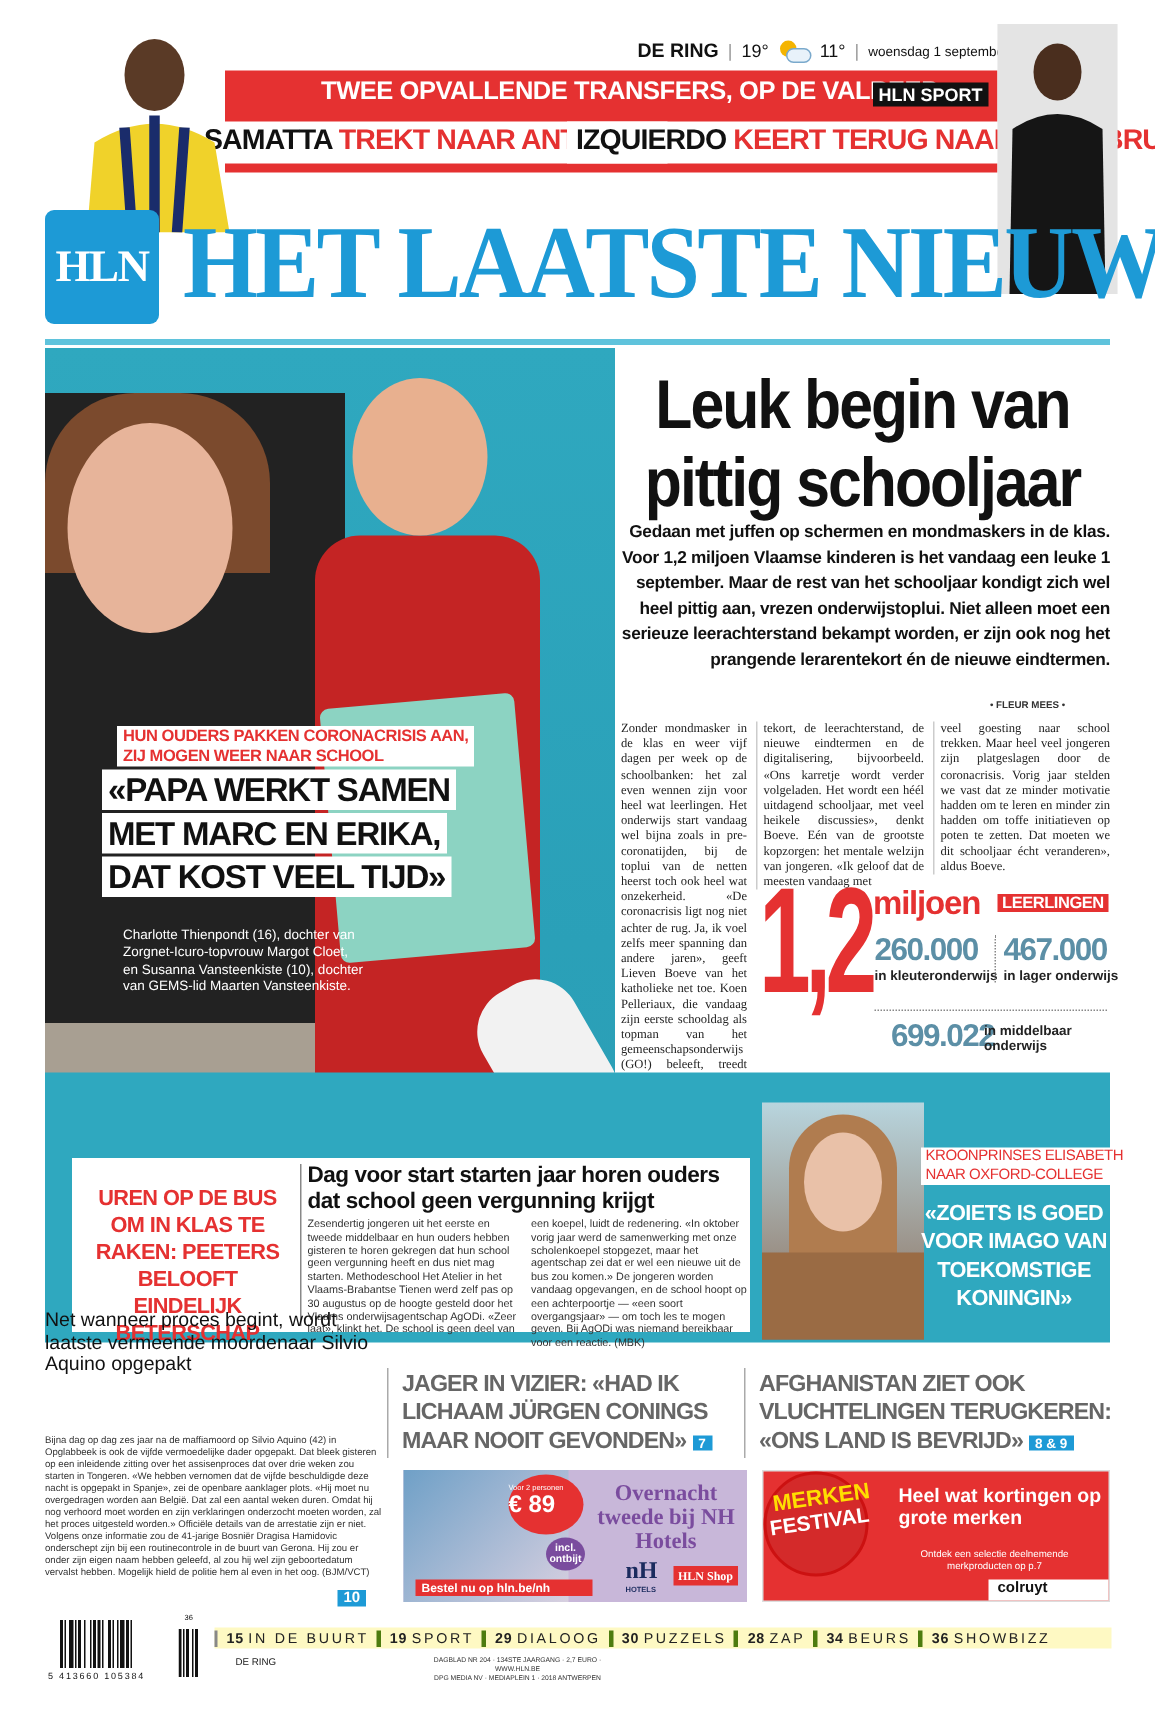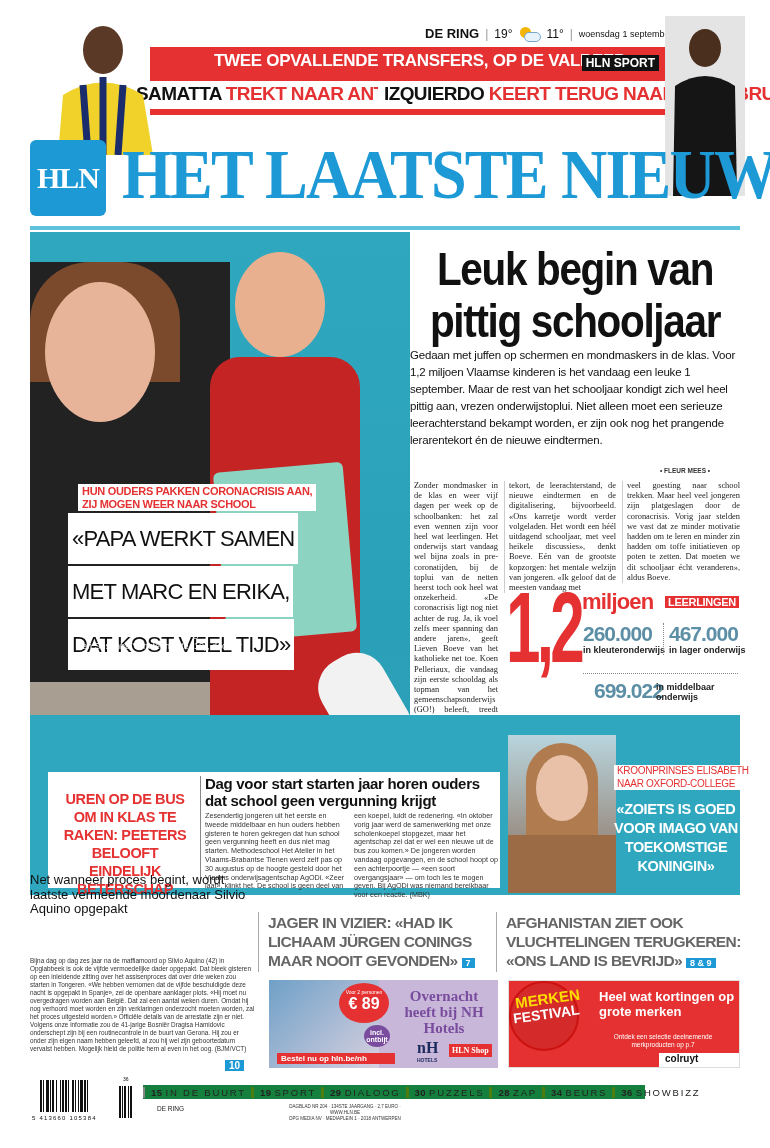"Gedaan met juffen op schermen" #lead { font-weight: normal -> bold; text-align: left -> right }
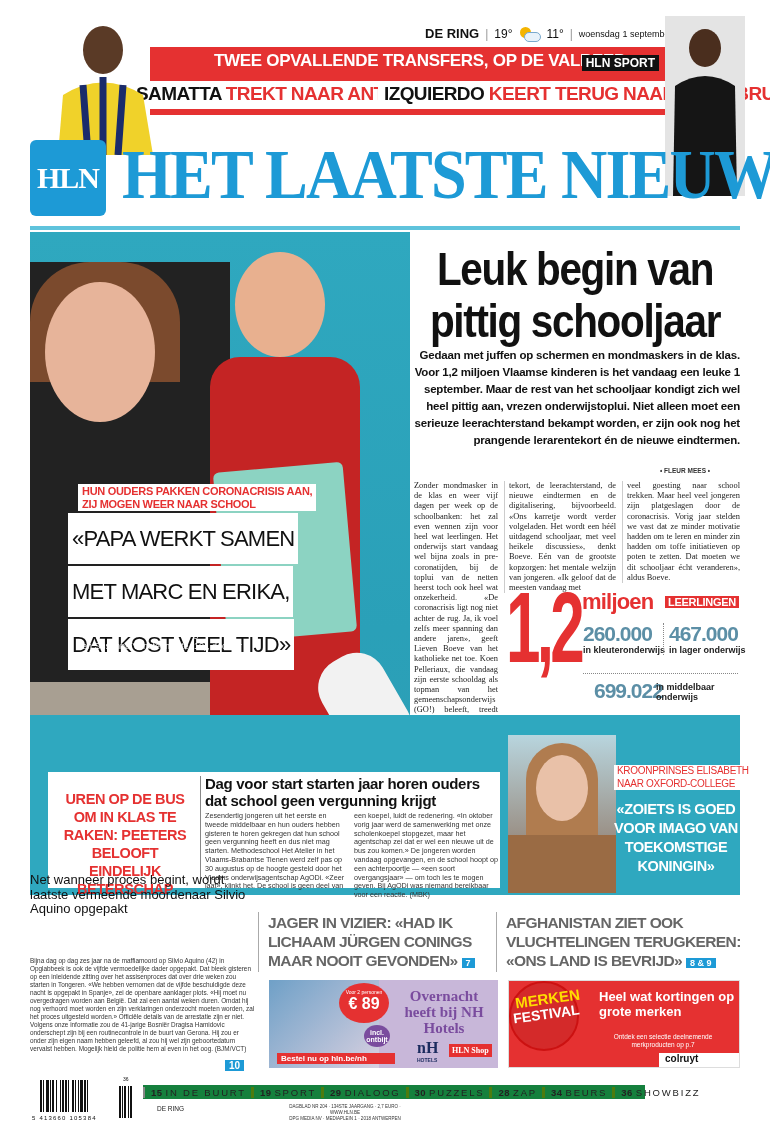"«PAPA WERKT SAMEN" .qline { font-weight: normal -> bold; padding: 12px 4px -> 0 4px }
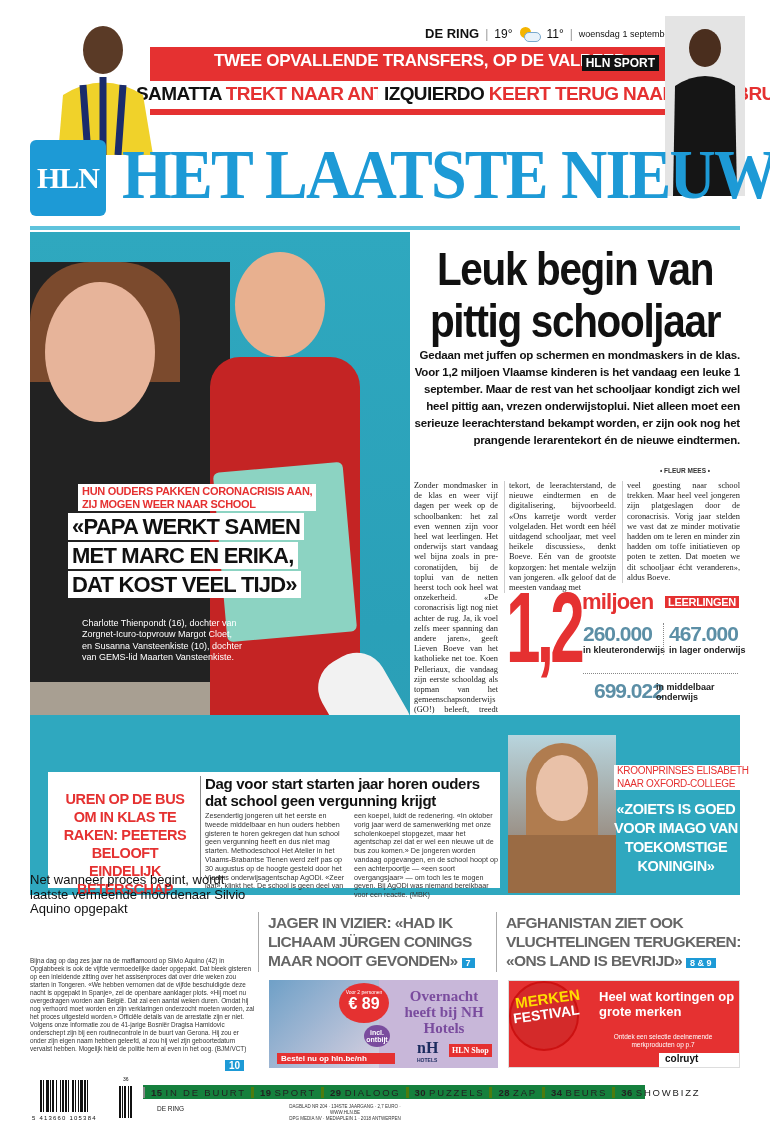"€ 89" #ad-nh .price { text-align: center -> none }
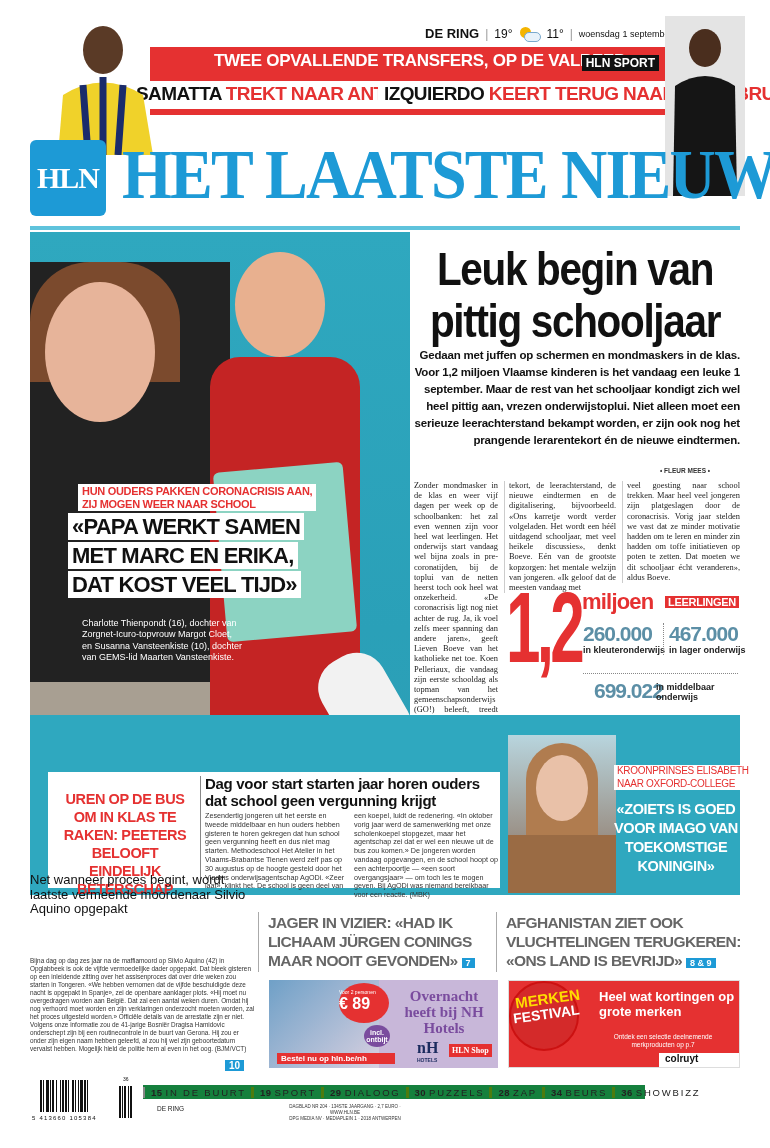"Overnacht heeft bij NH Hotels" div.txt { text: heeft -> tweede }
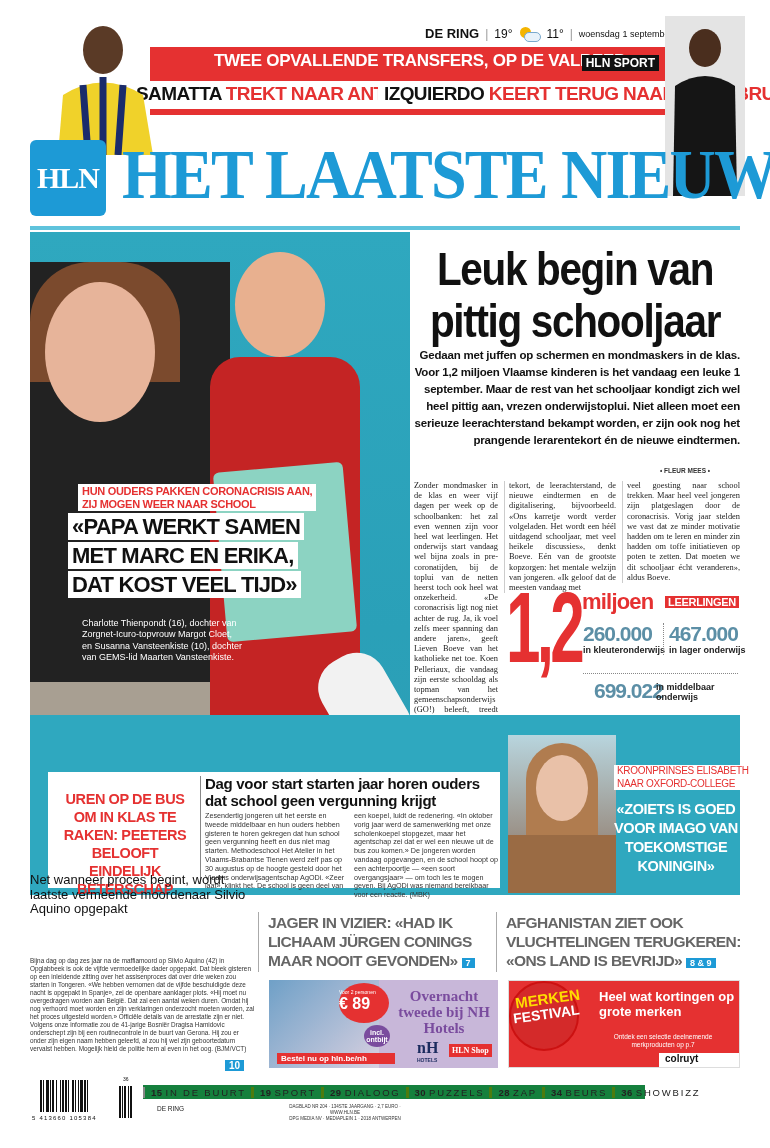"15 IN DE BUURT" #index { background: #15803d -> #fef9c3; width: 502px -> 598px }
